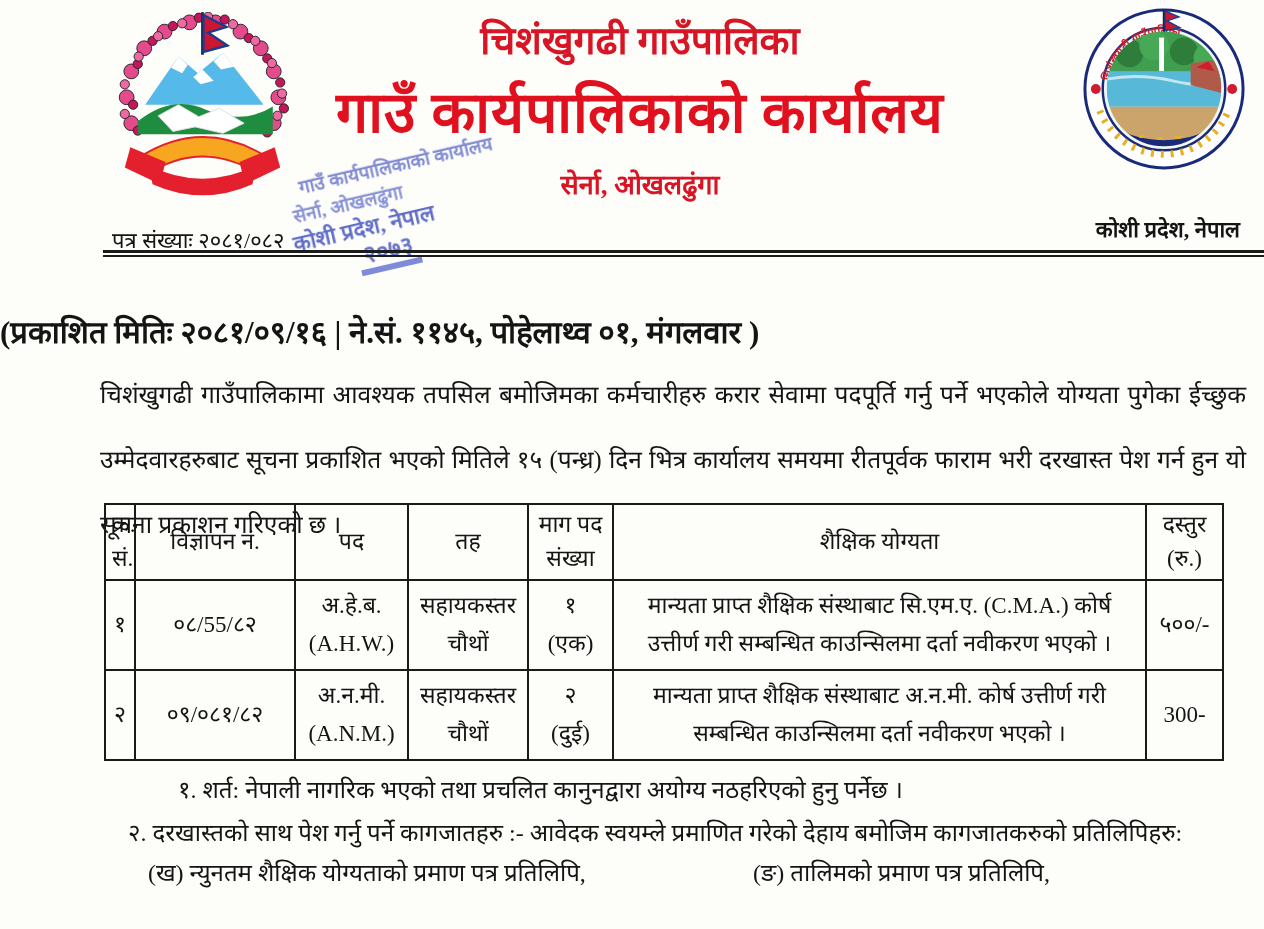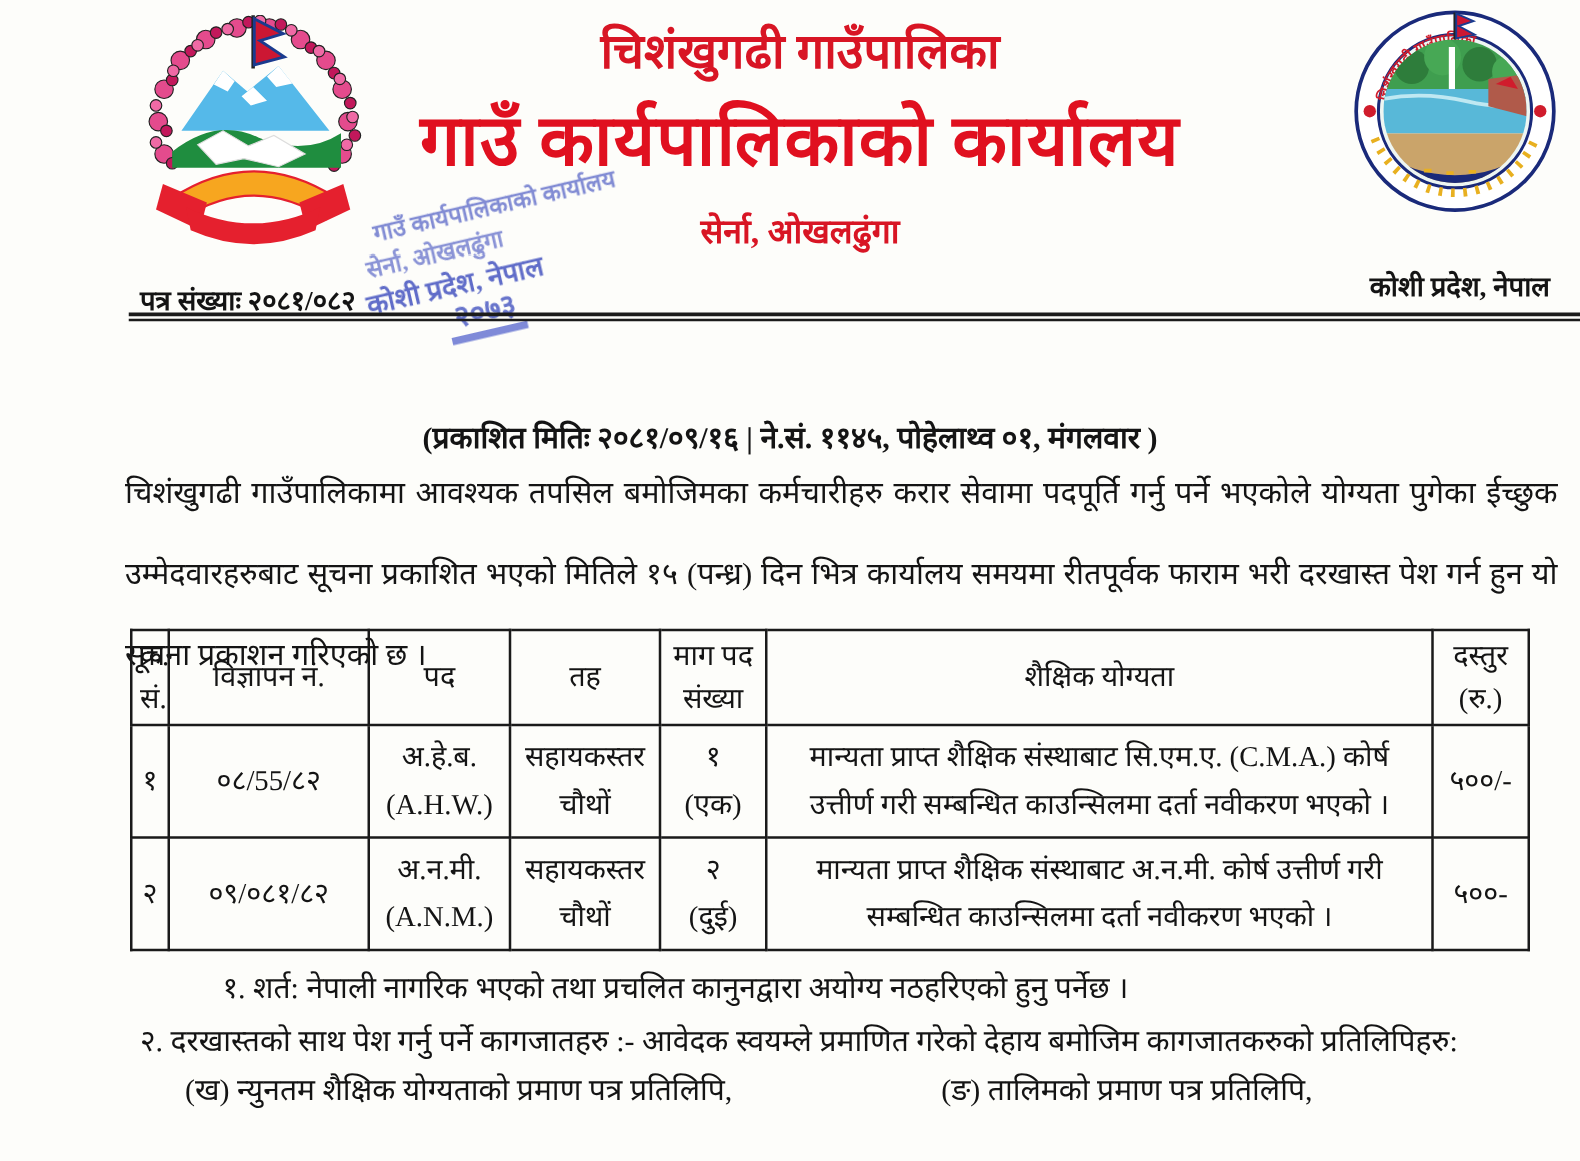"पत्र संख्याः २०८१/०८२" .ref-no { font-weight: bold -> normal }
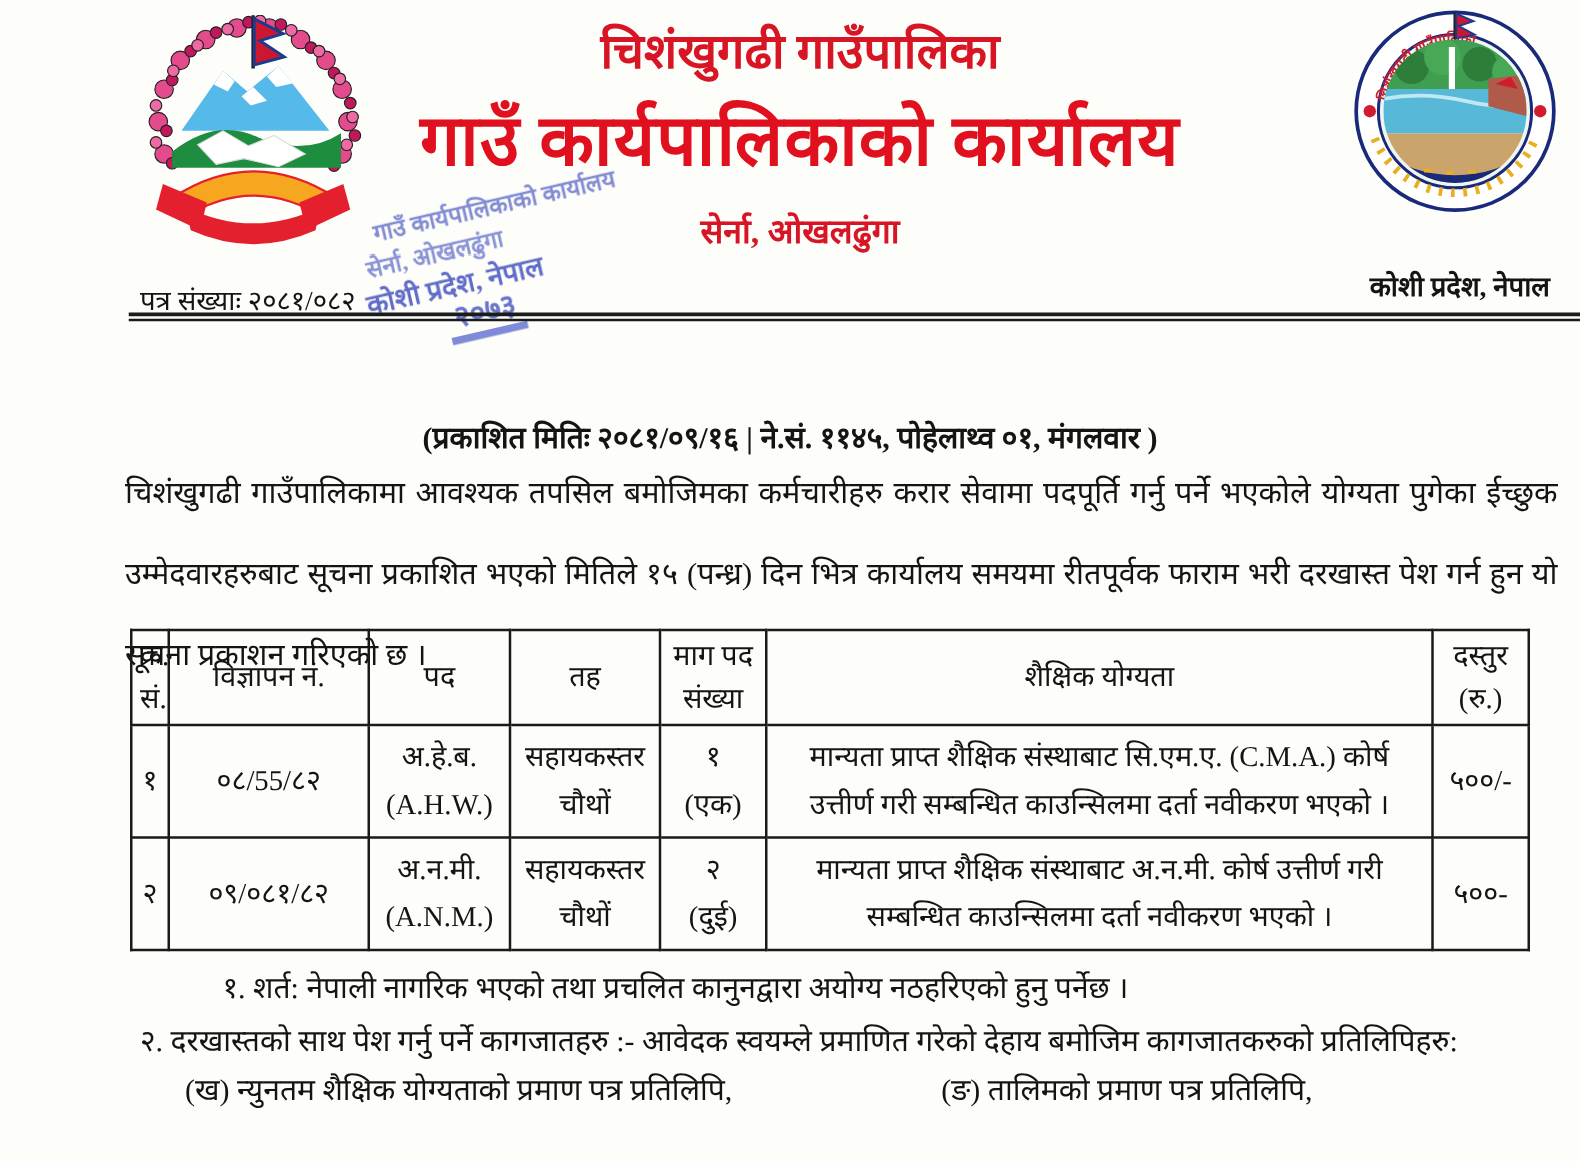"(प्रकाशित मितिः २०८१/०९/१६ | ने.सं." .date-line { font-size: 24px -> 31px; text-align: center -> none; top: 332px -> 310px }
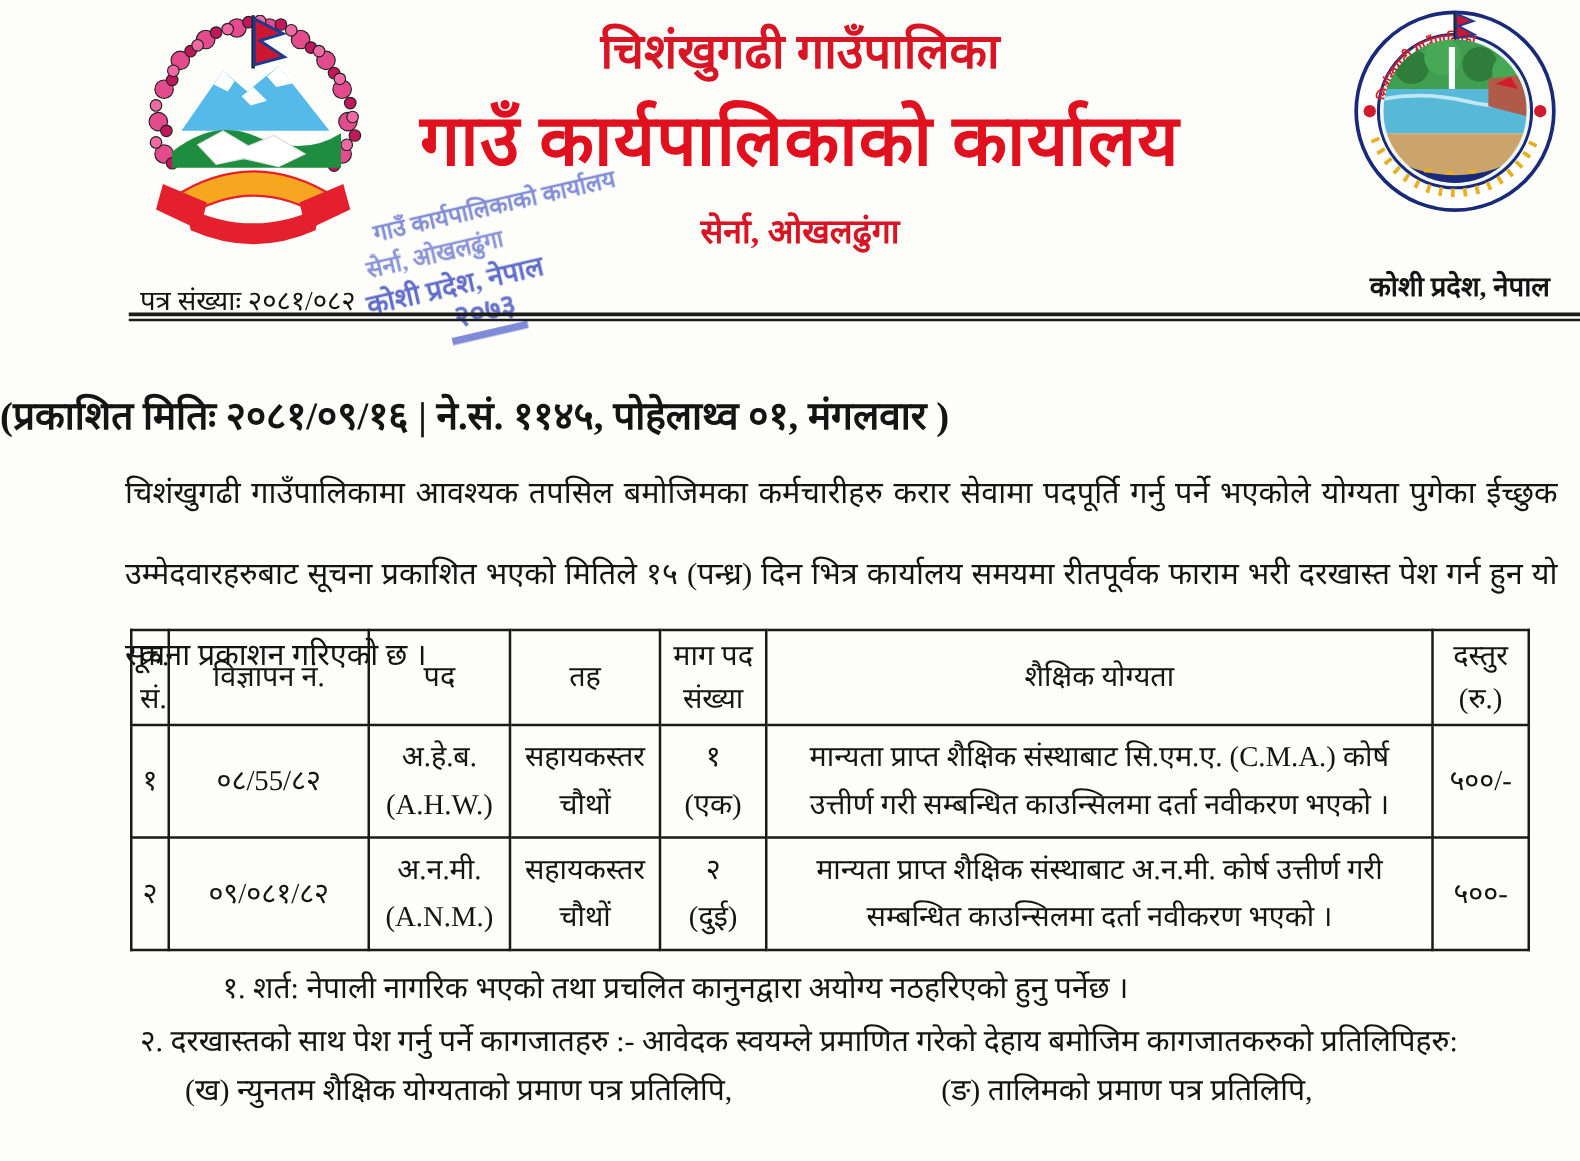"५००-" td { text: ५००- -> 300- }
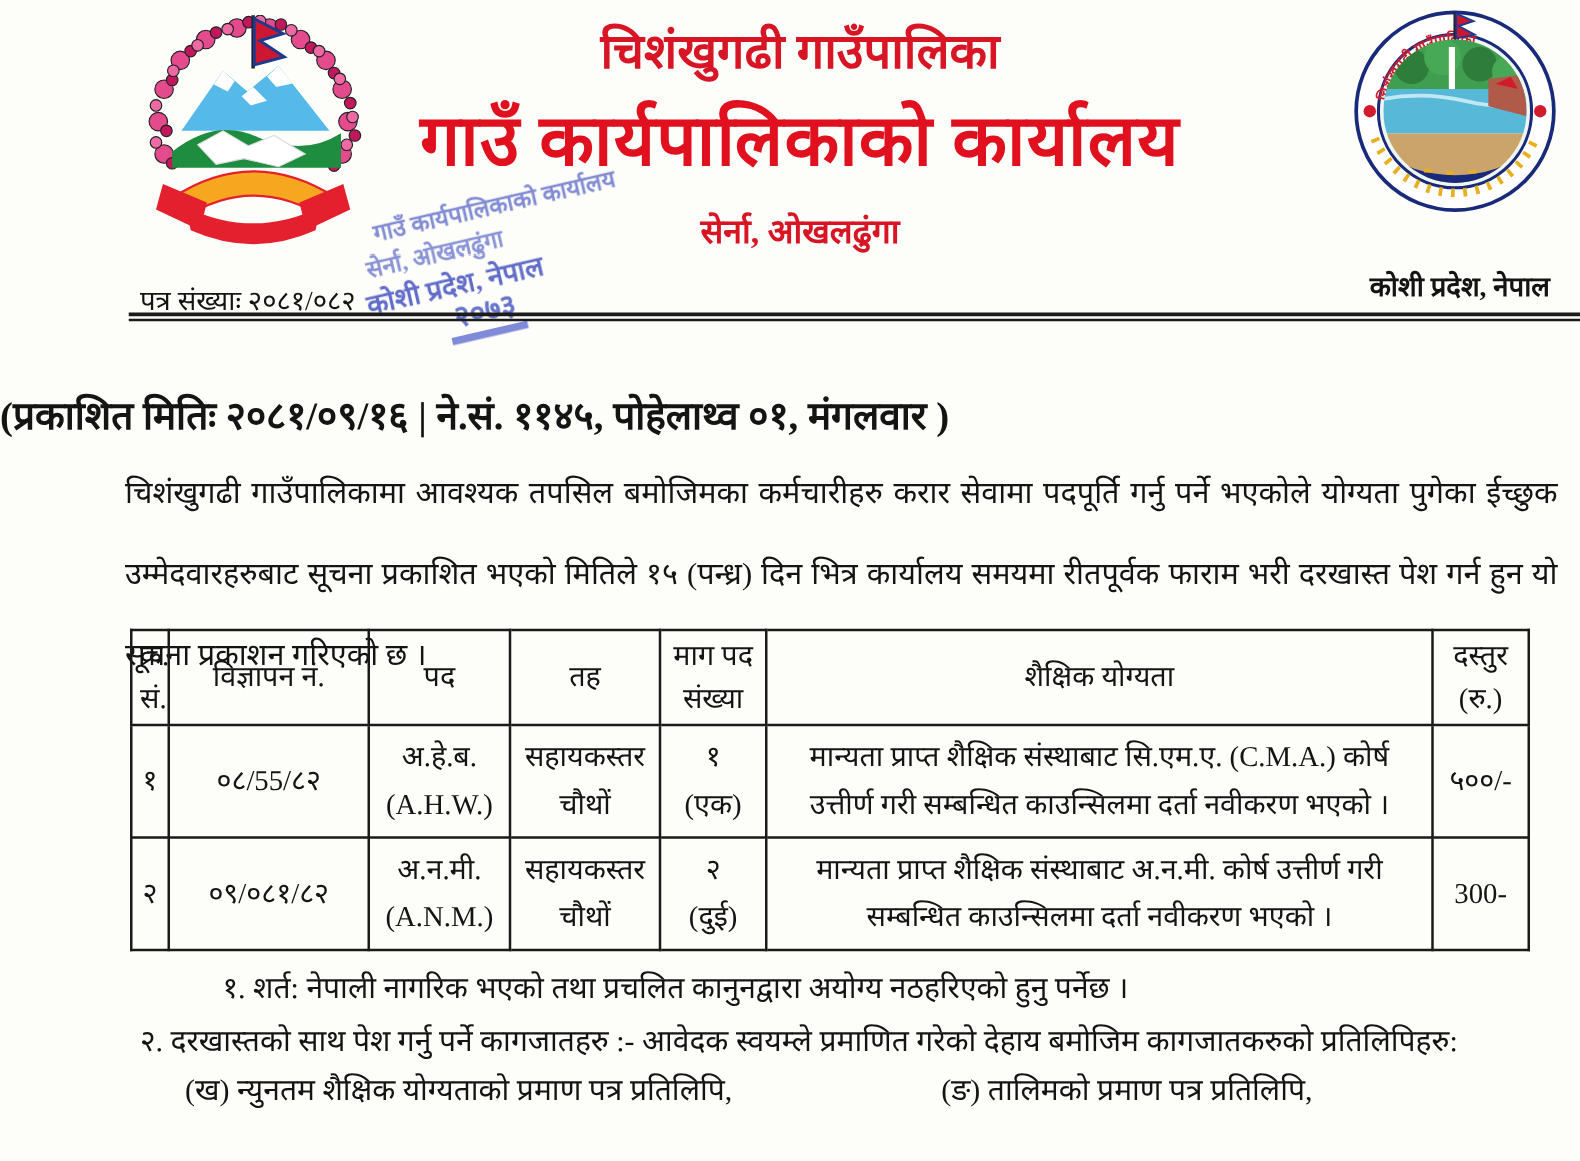"२. दरखास्तको साथ पेश गर्नु" .cond2 { left: 112px -> 128px }
